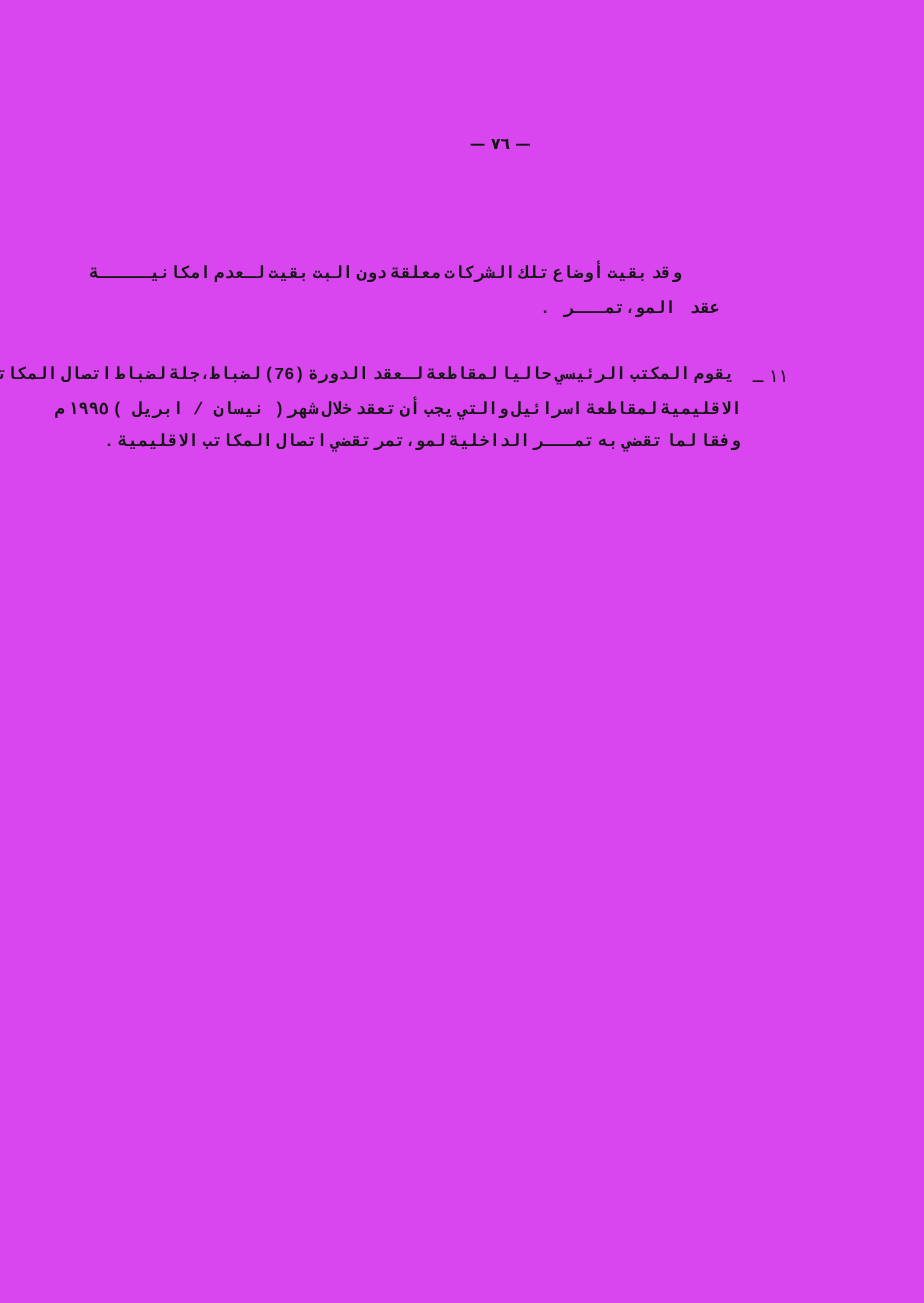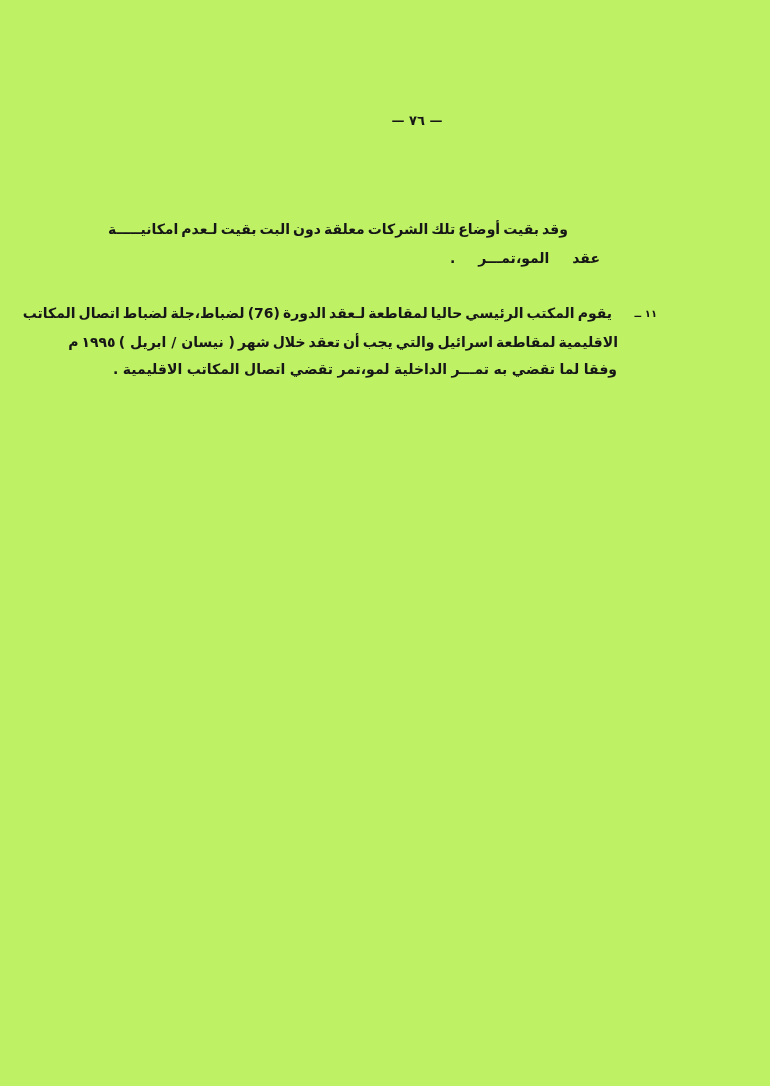"— ٧٦ —" .sheet { background: #bef264 -> #d946ef }
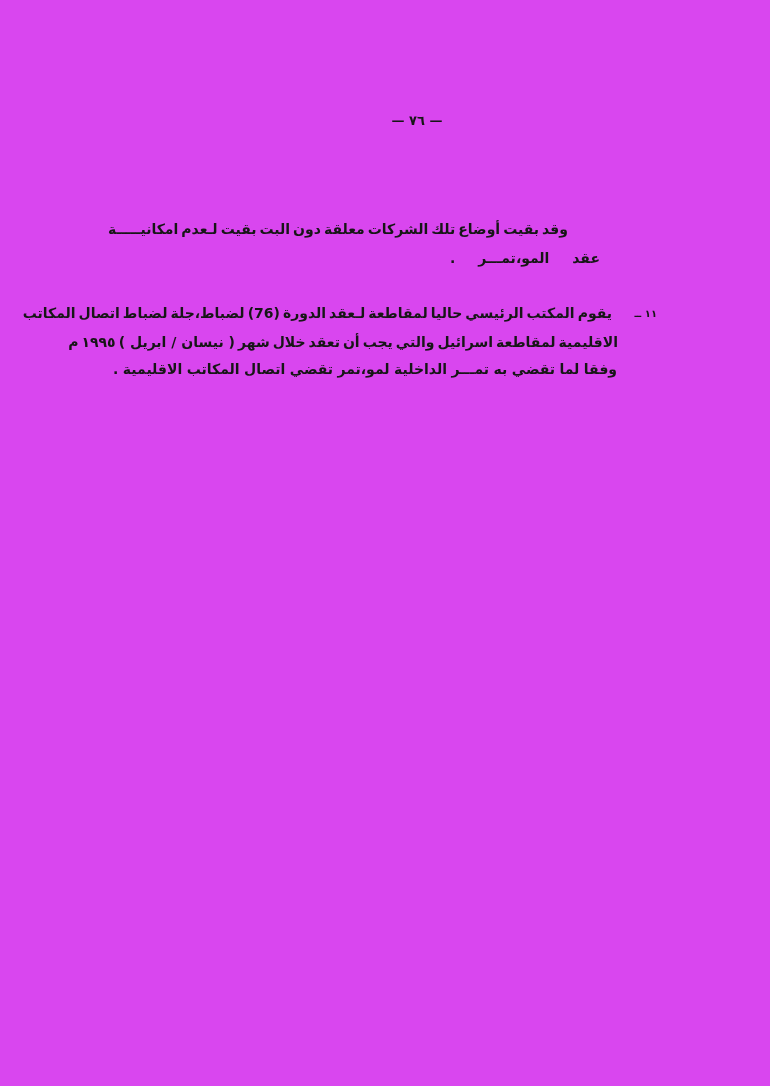"امكانيـــــة" .line span { font-family: none -> Liberation Mono, monospace }
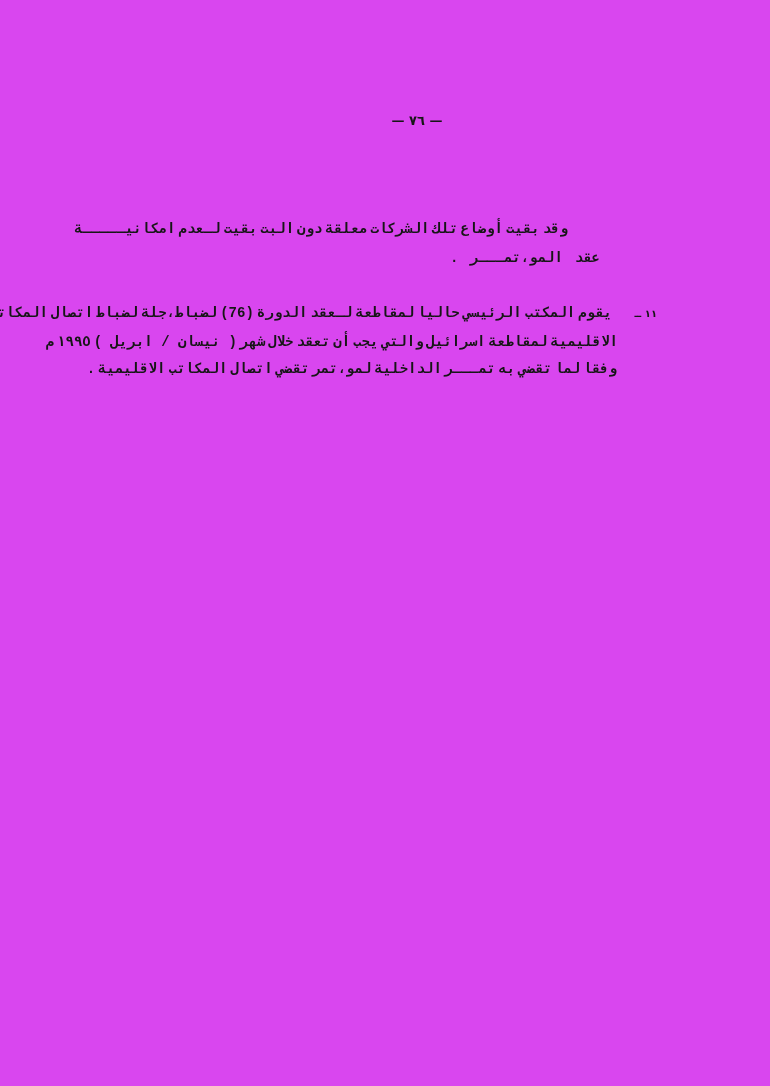"١١ ــ" .marker { font-size: 10px -> 15px; font-weight: 700 -> 400 }
